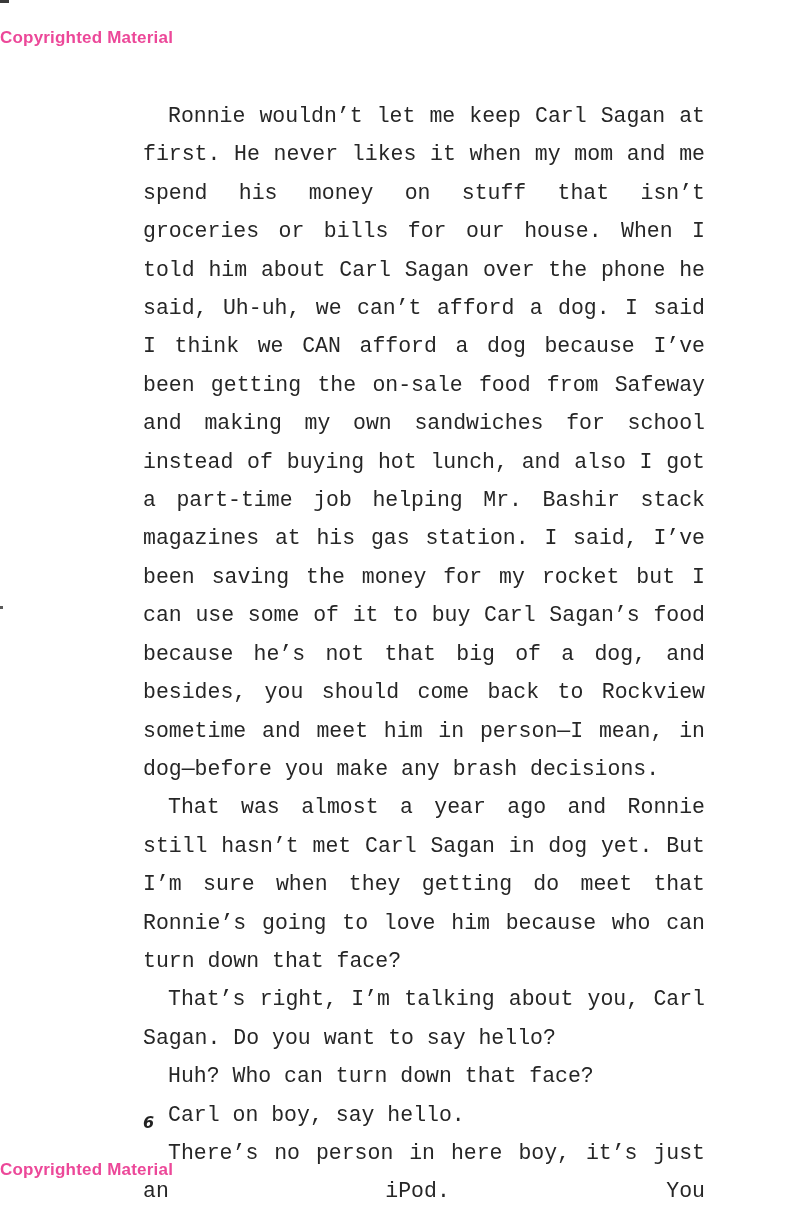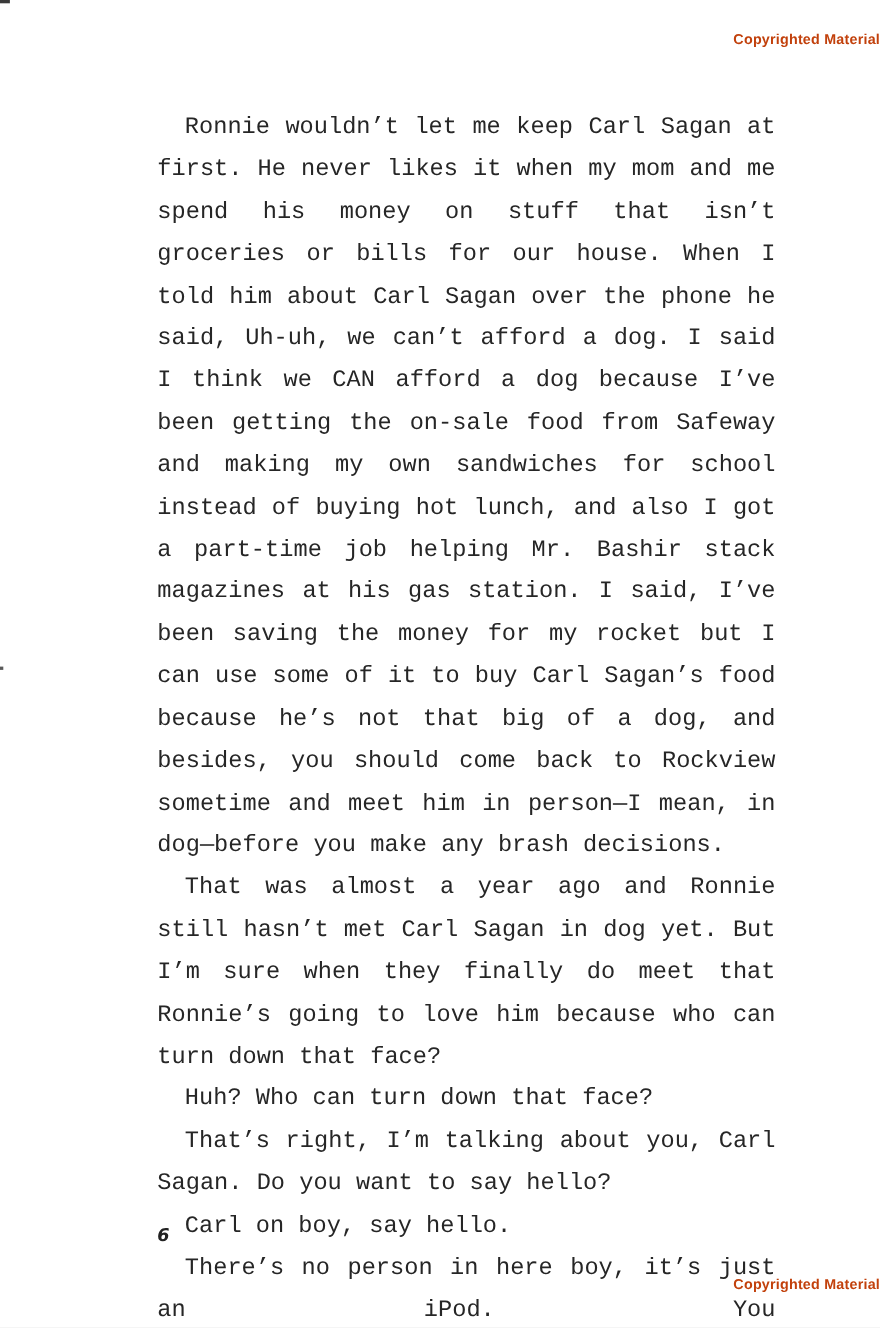"Copyrighted Material" .notice { color: #c2410c -> #ec4899; font-size: 13px -> 17px; text-align: right -> left }
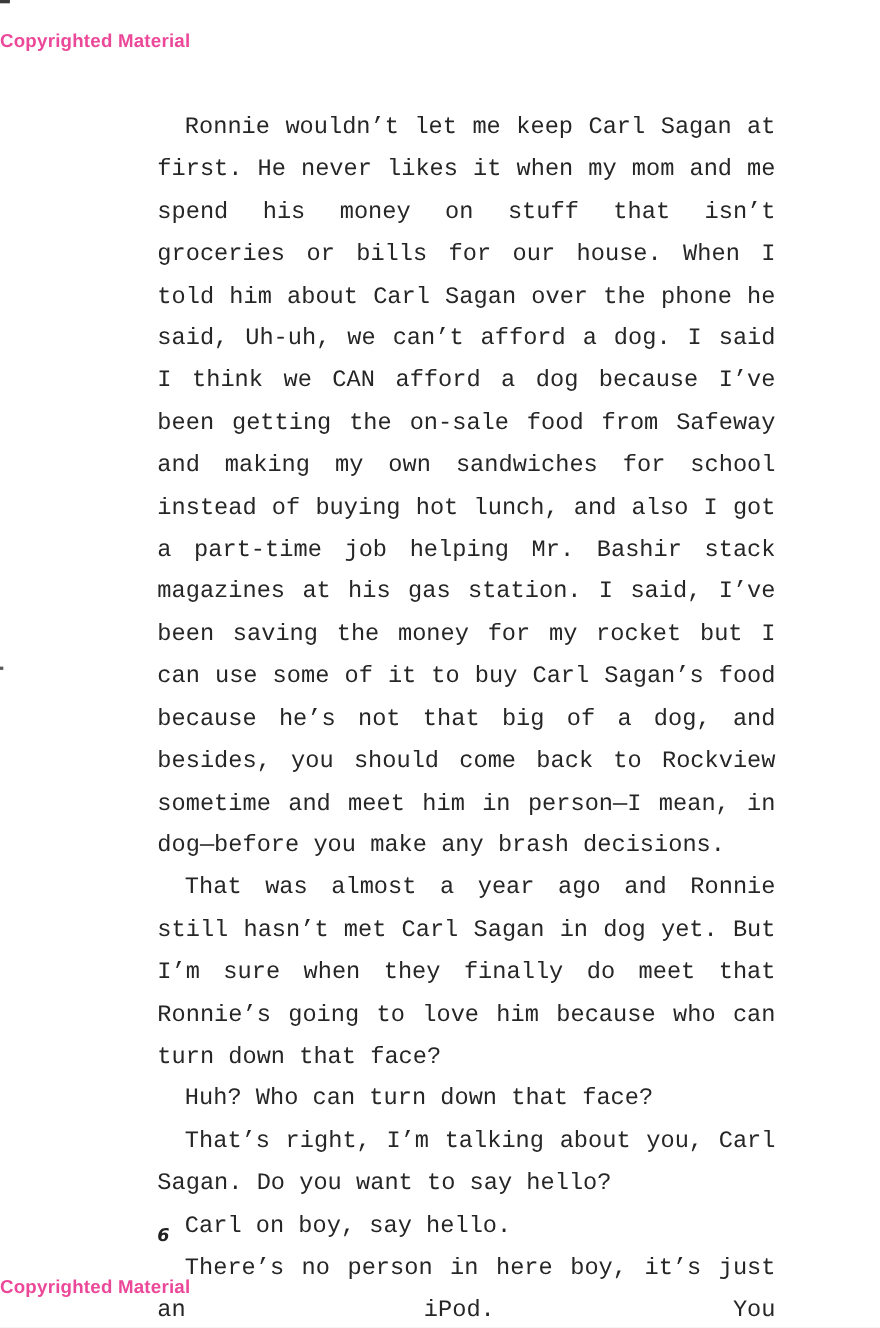"That was almost a year" p { text: finally -> getting }
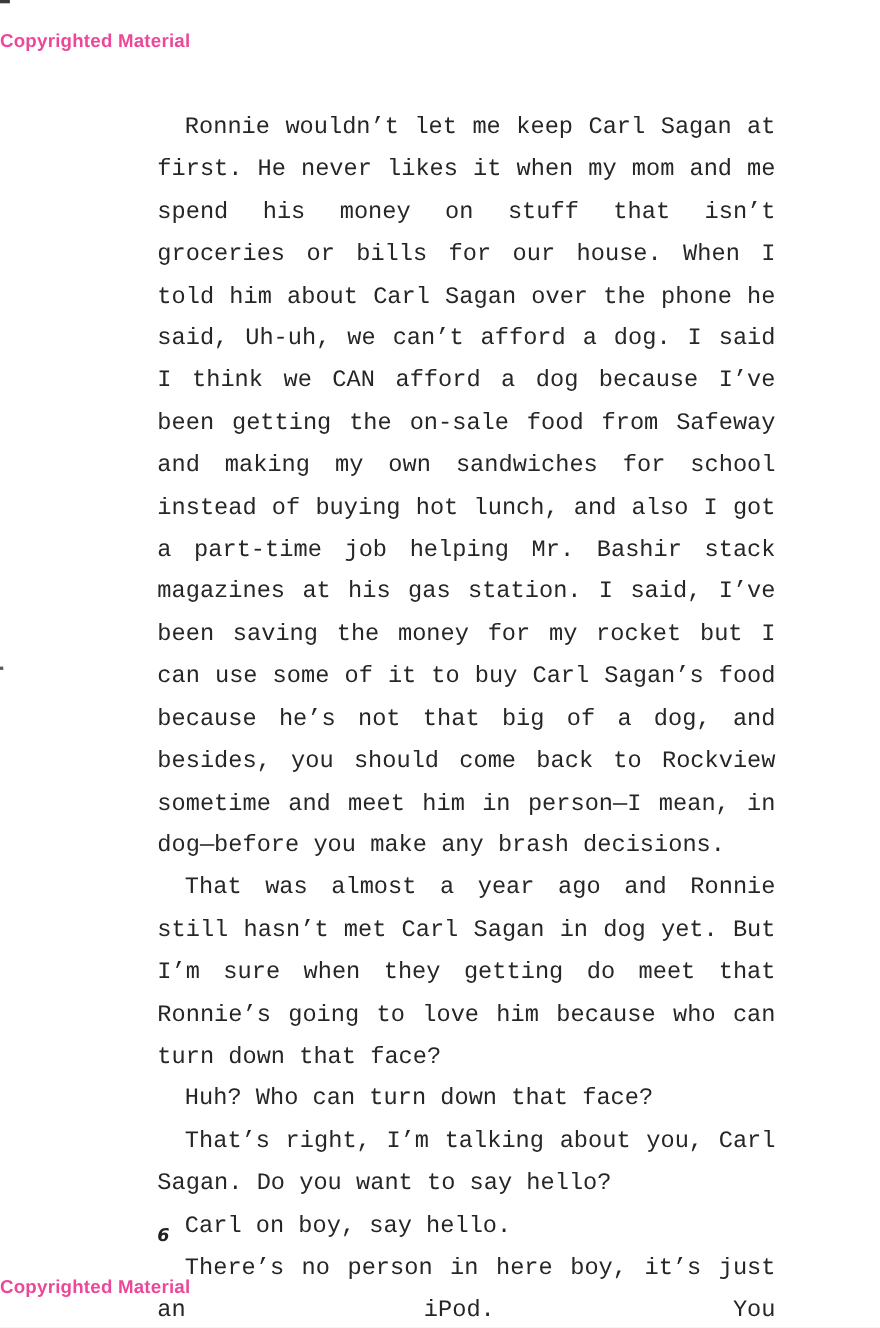"Huh? Who can turn down" p { order: before "That’s right, I’m talking about" -> after "That’s right, I’m talking about" }
